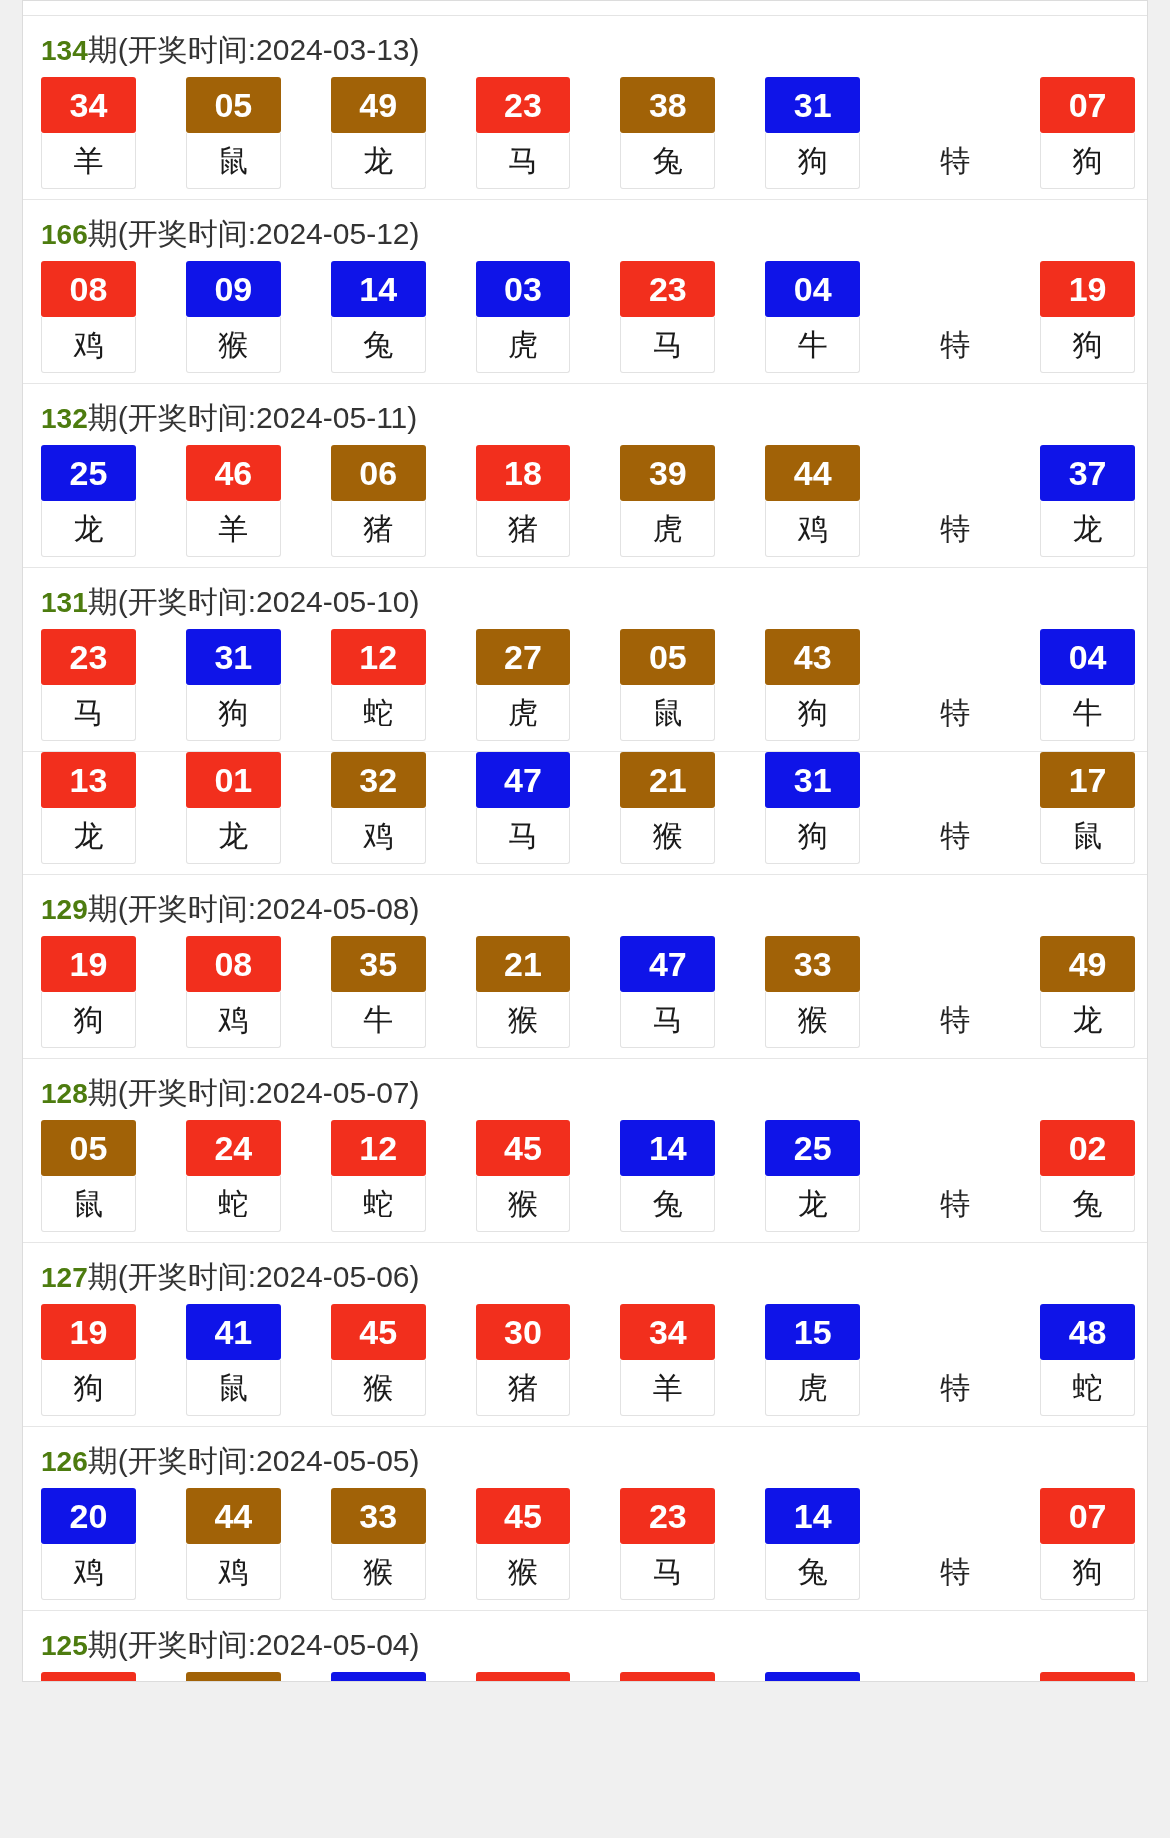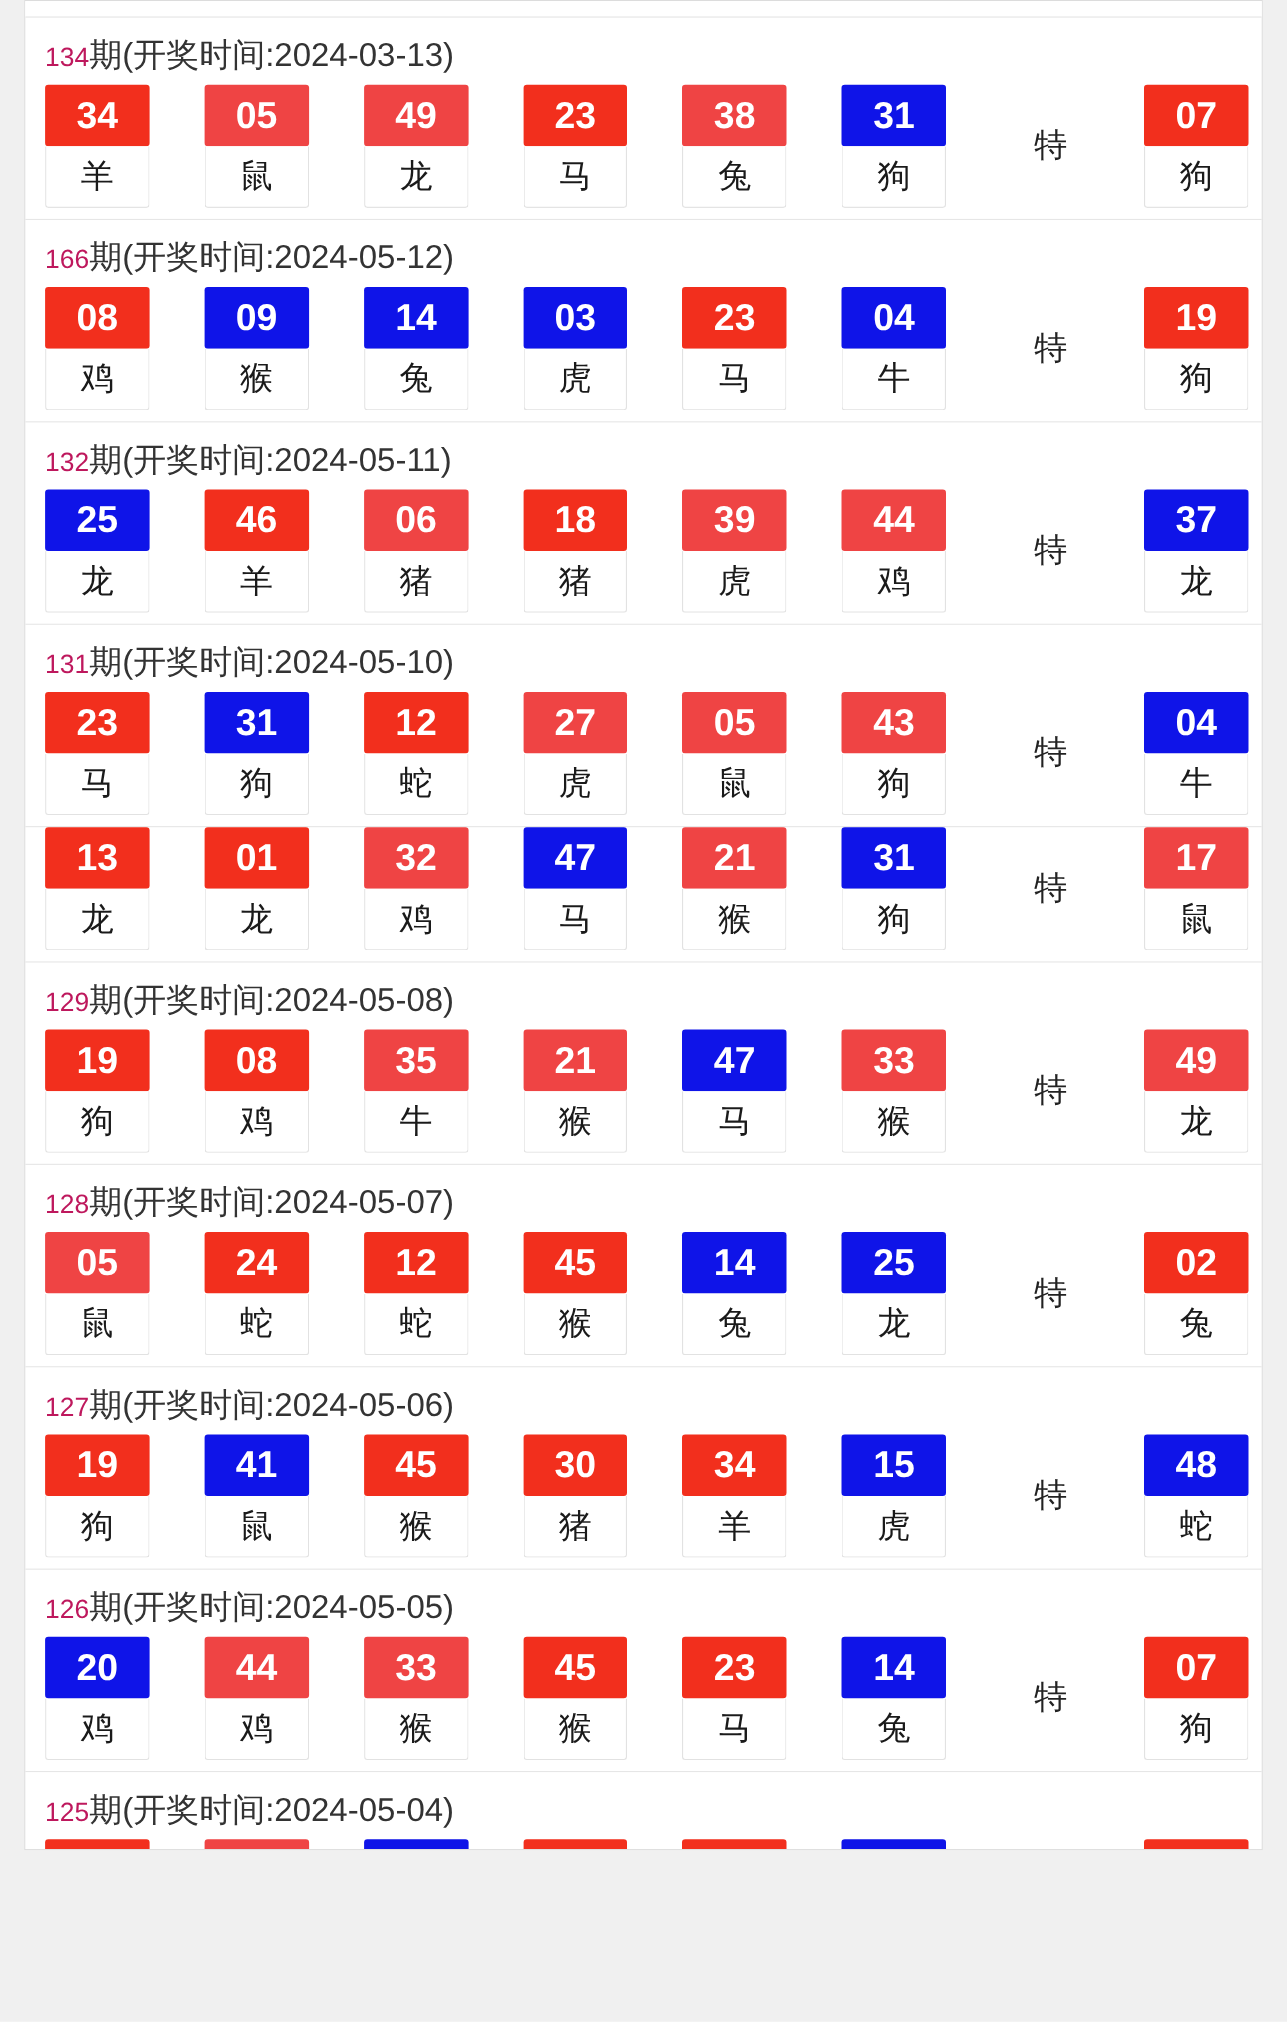"134" .draw-head .issue { color: #be185d -> #4d7c0f; font-size: 24px -> 28px; font-weight: normal -> bold }
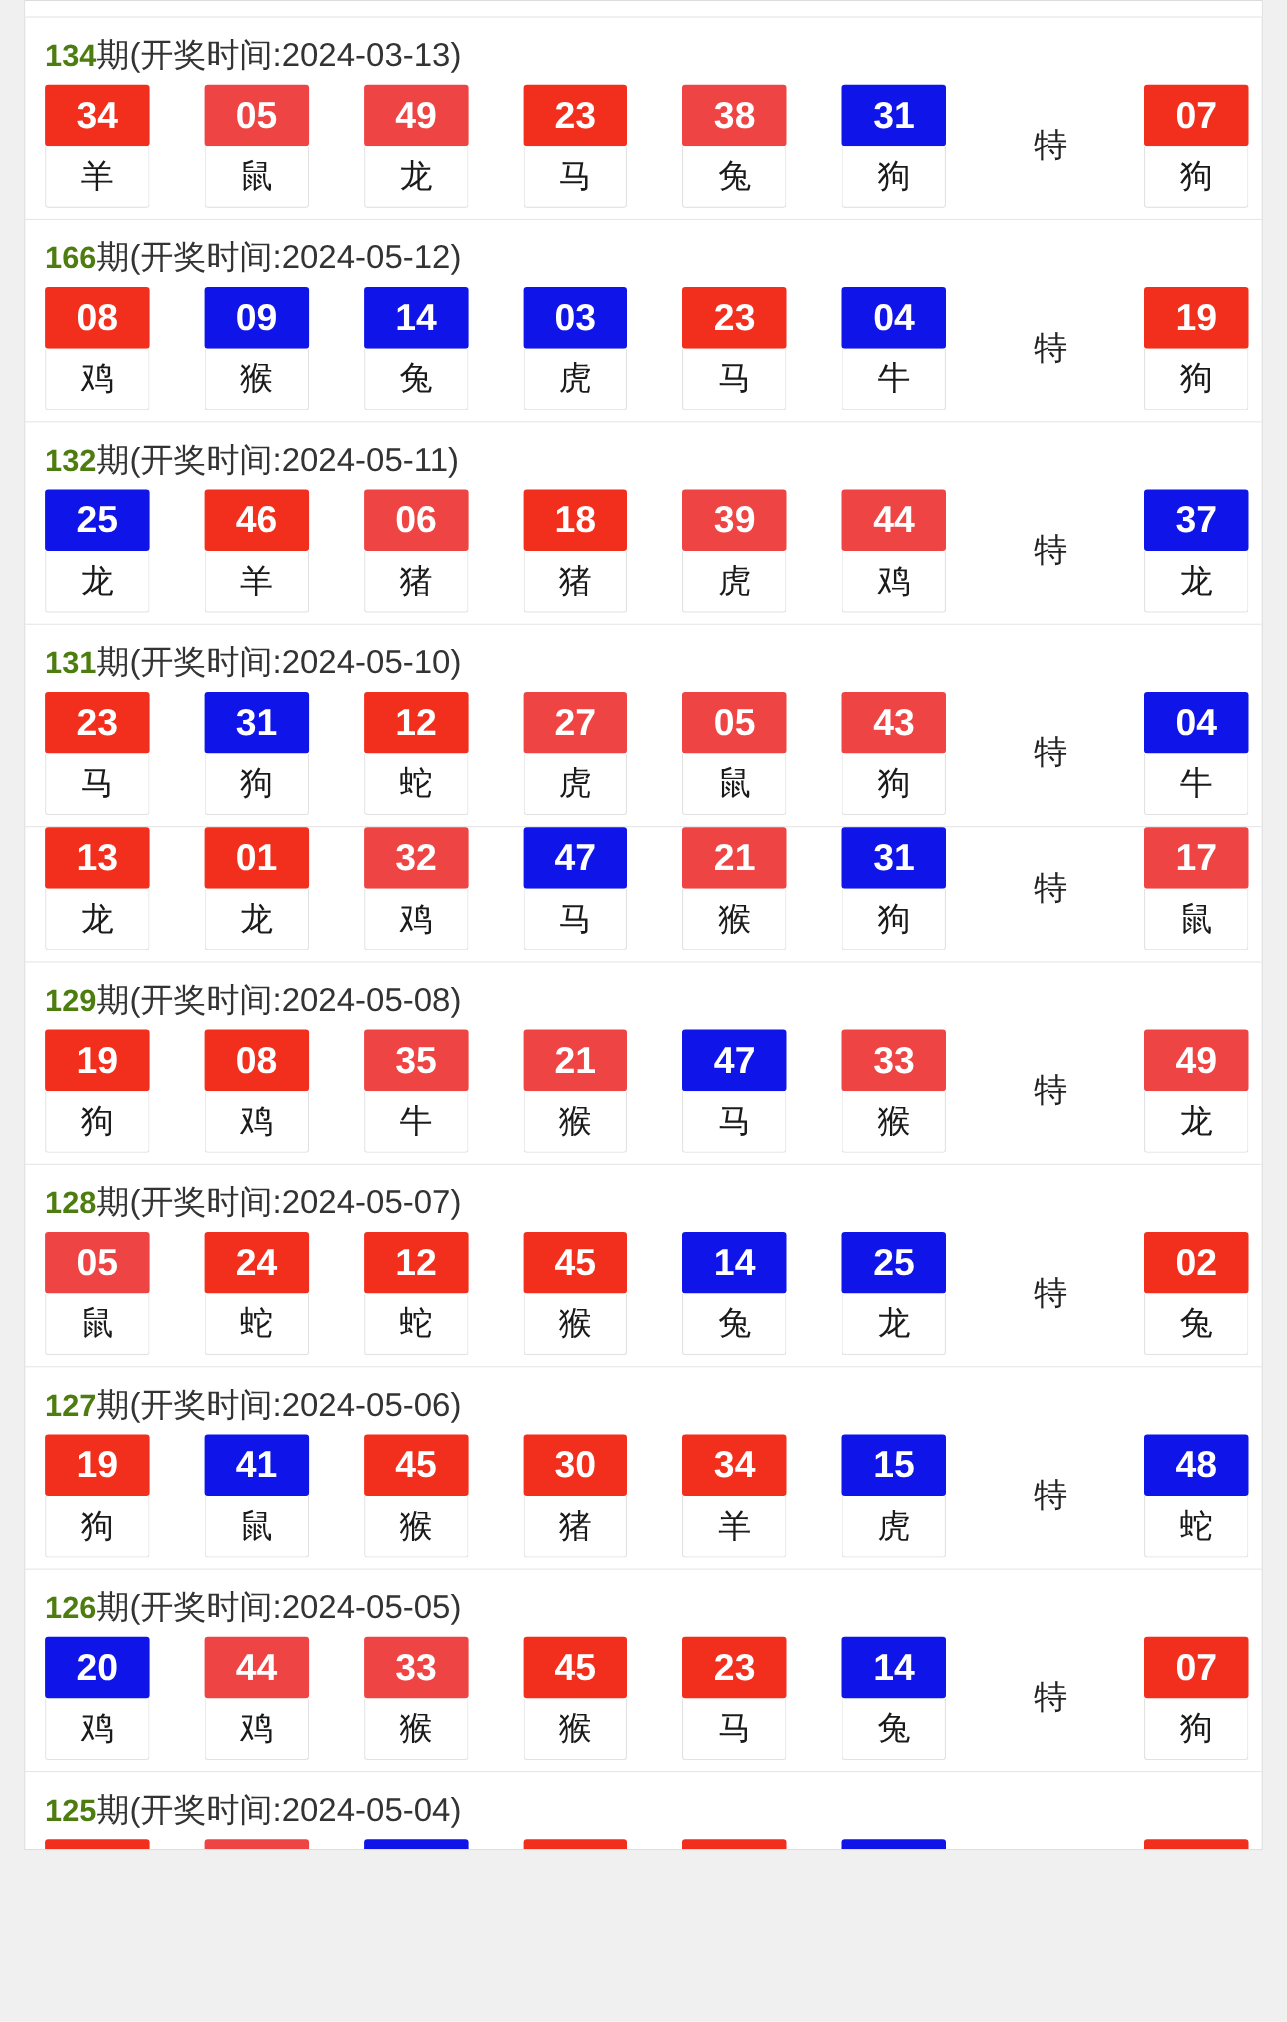"34" .row { align-items: center -> flex-end }
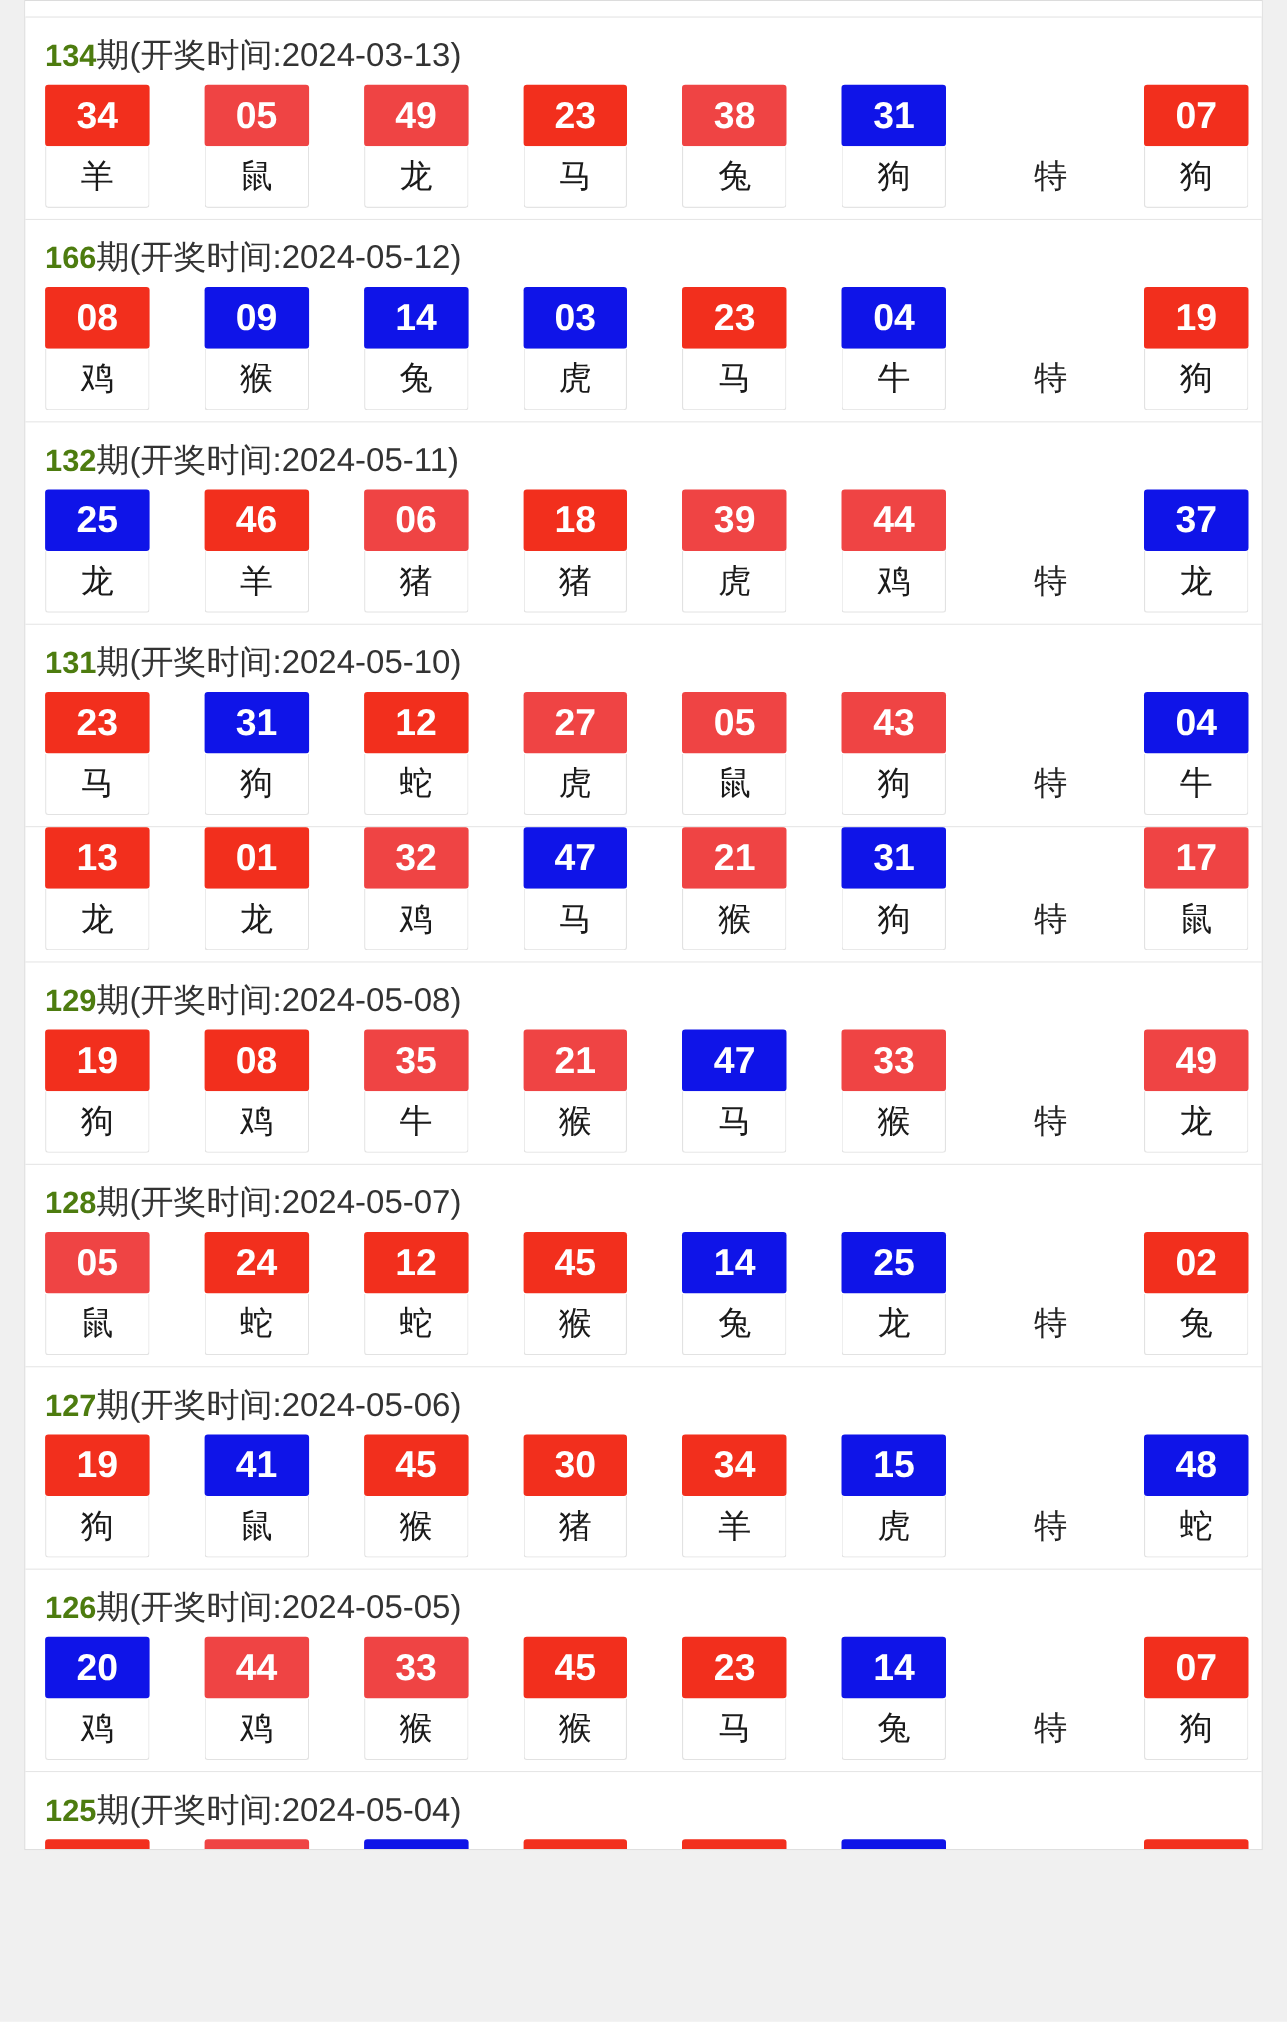"05" .green { background: #ef4444 -> #a16207 }
